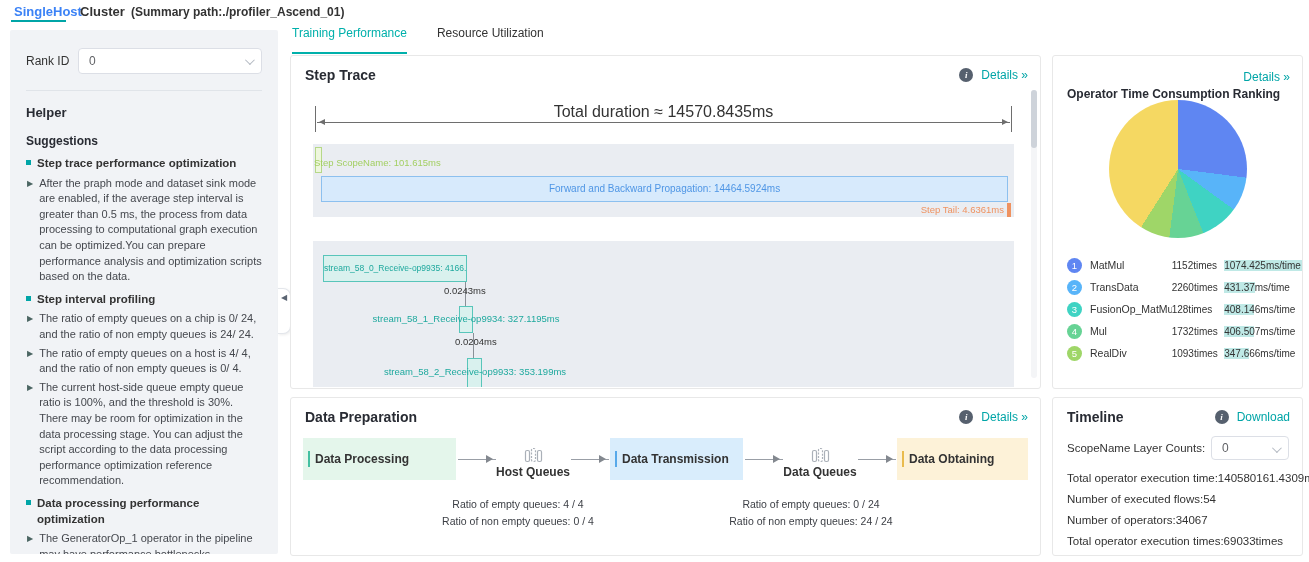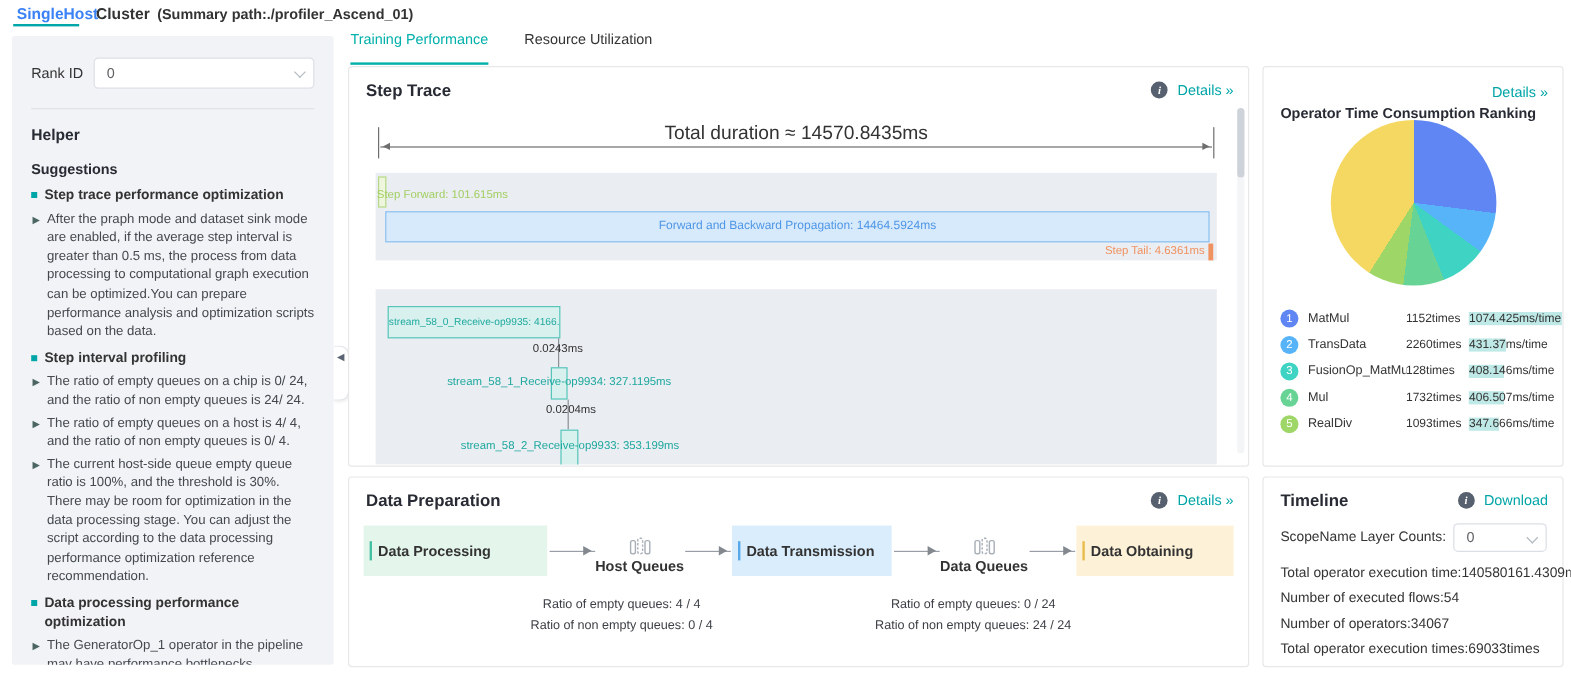"Step Forward: 101.615ms" div.lbl-step-interval { text: Forward -> ScopeName }
